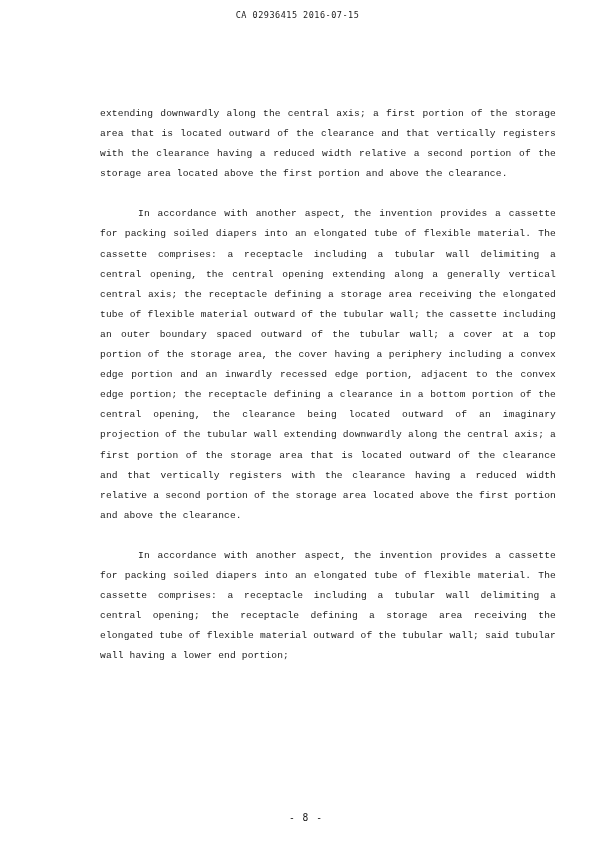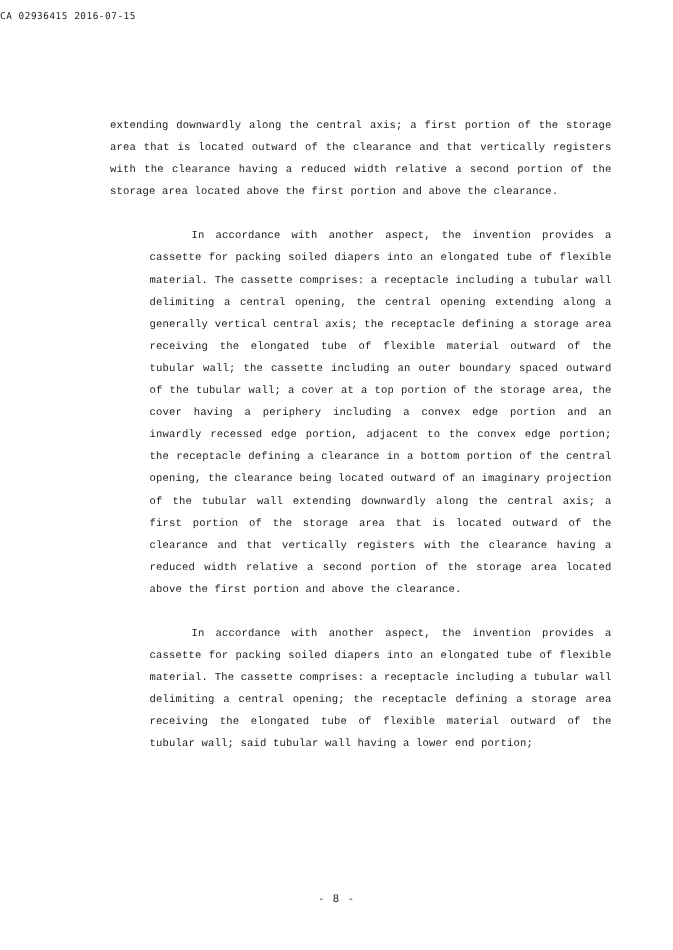"CA 02936415 2016-07-15" .header { text-align: none -> center }
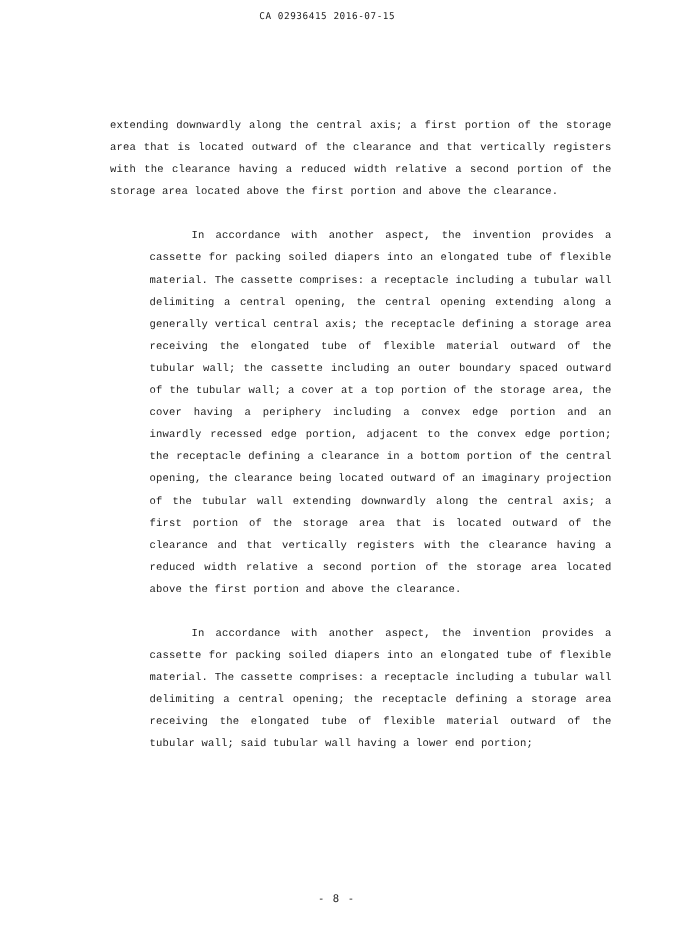"In accordance with another aspect," p.para.indent { margin-left: 36px -> none }
